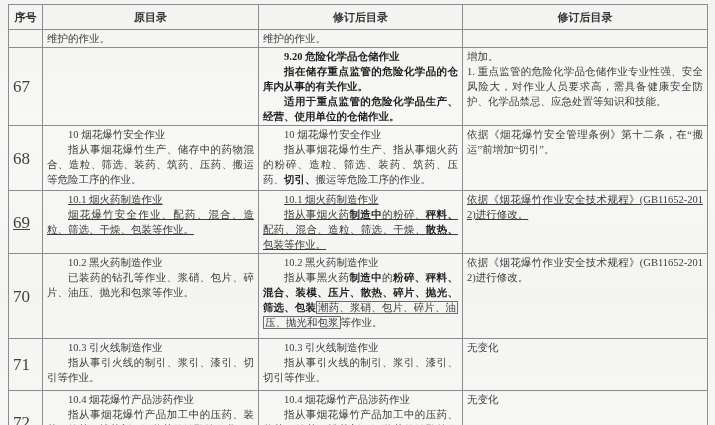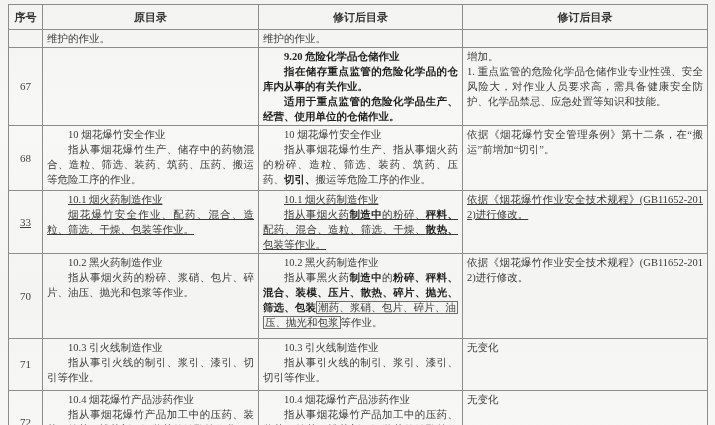"67" td.seq { font-size: 11px -> 17px; text-align: center -> none }
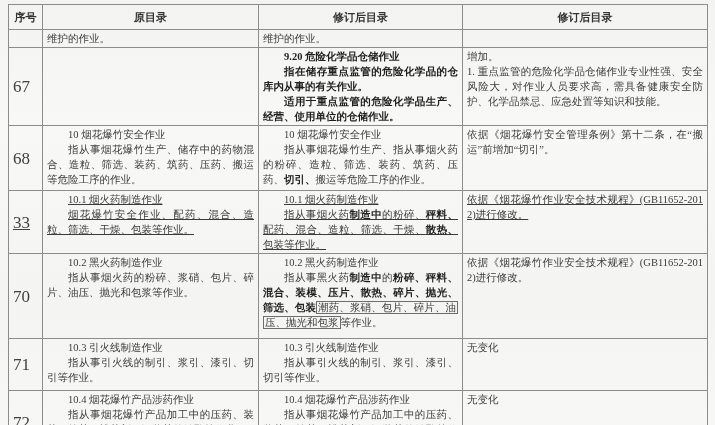"33" td.seq { text: 33 -> 69 }
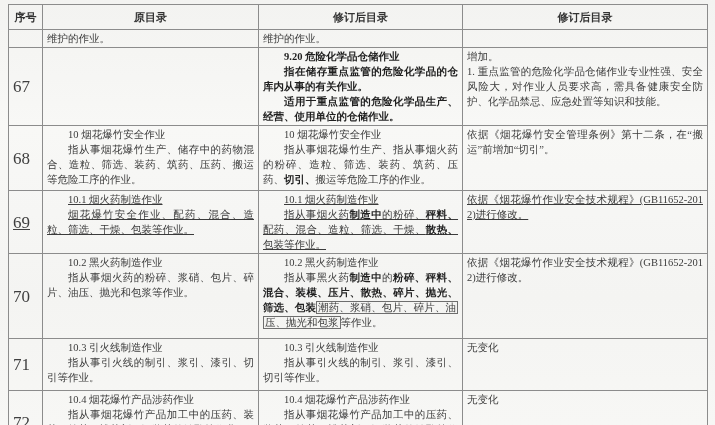"指从事烟火药的粉碎、浆硝、包片、碎片、油压、抛光和包浆等作业。" span { text: 指从事烟火药的粉碎 -> 已装药的钻孔等作业 }
